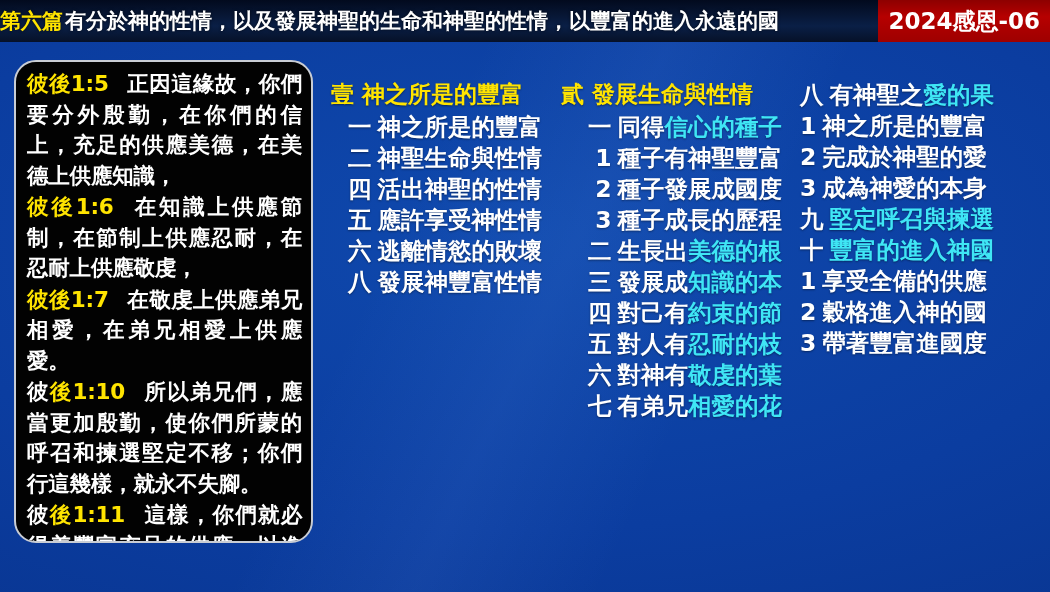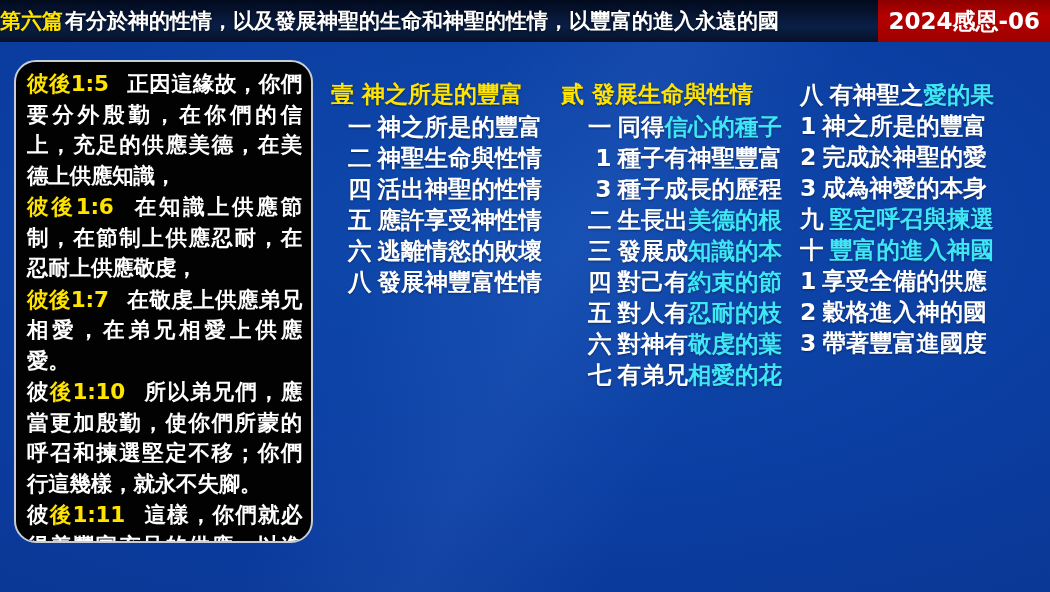"2 種子發展成國度" div.outline-item { html: none -> <div><span>2</span><span>種子發展成國度</span></div> }
